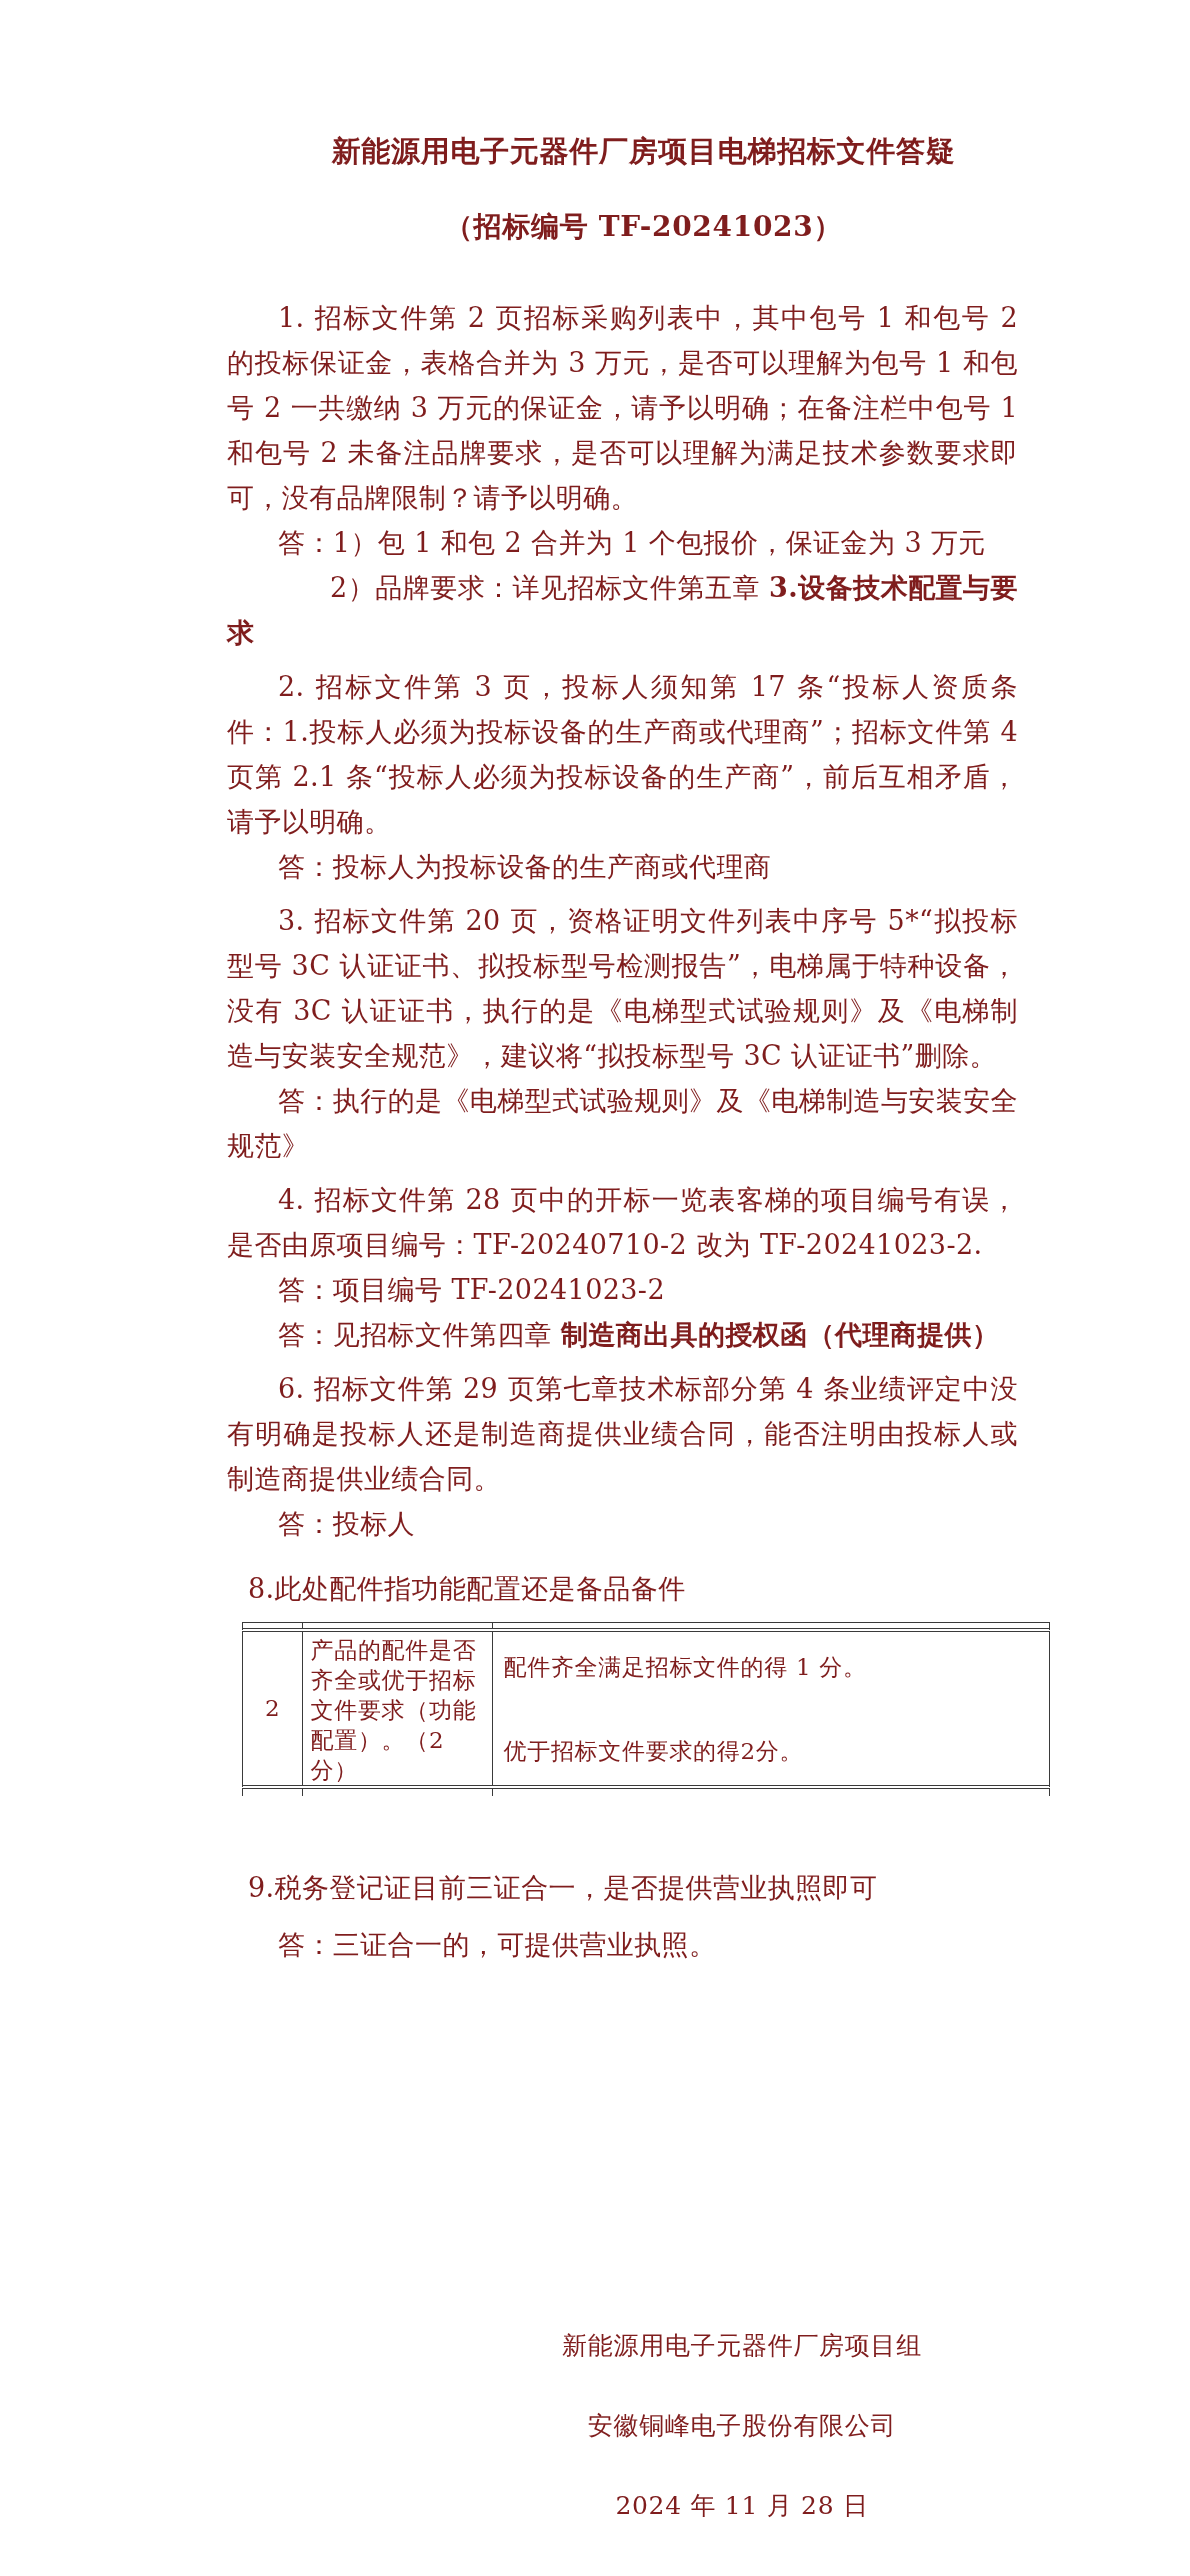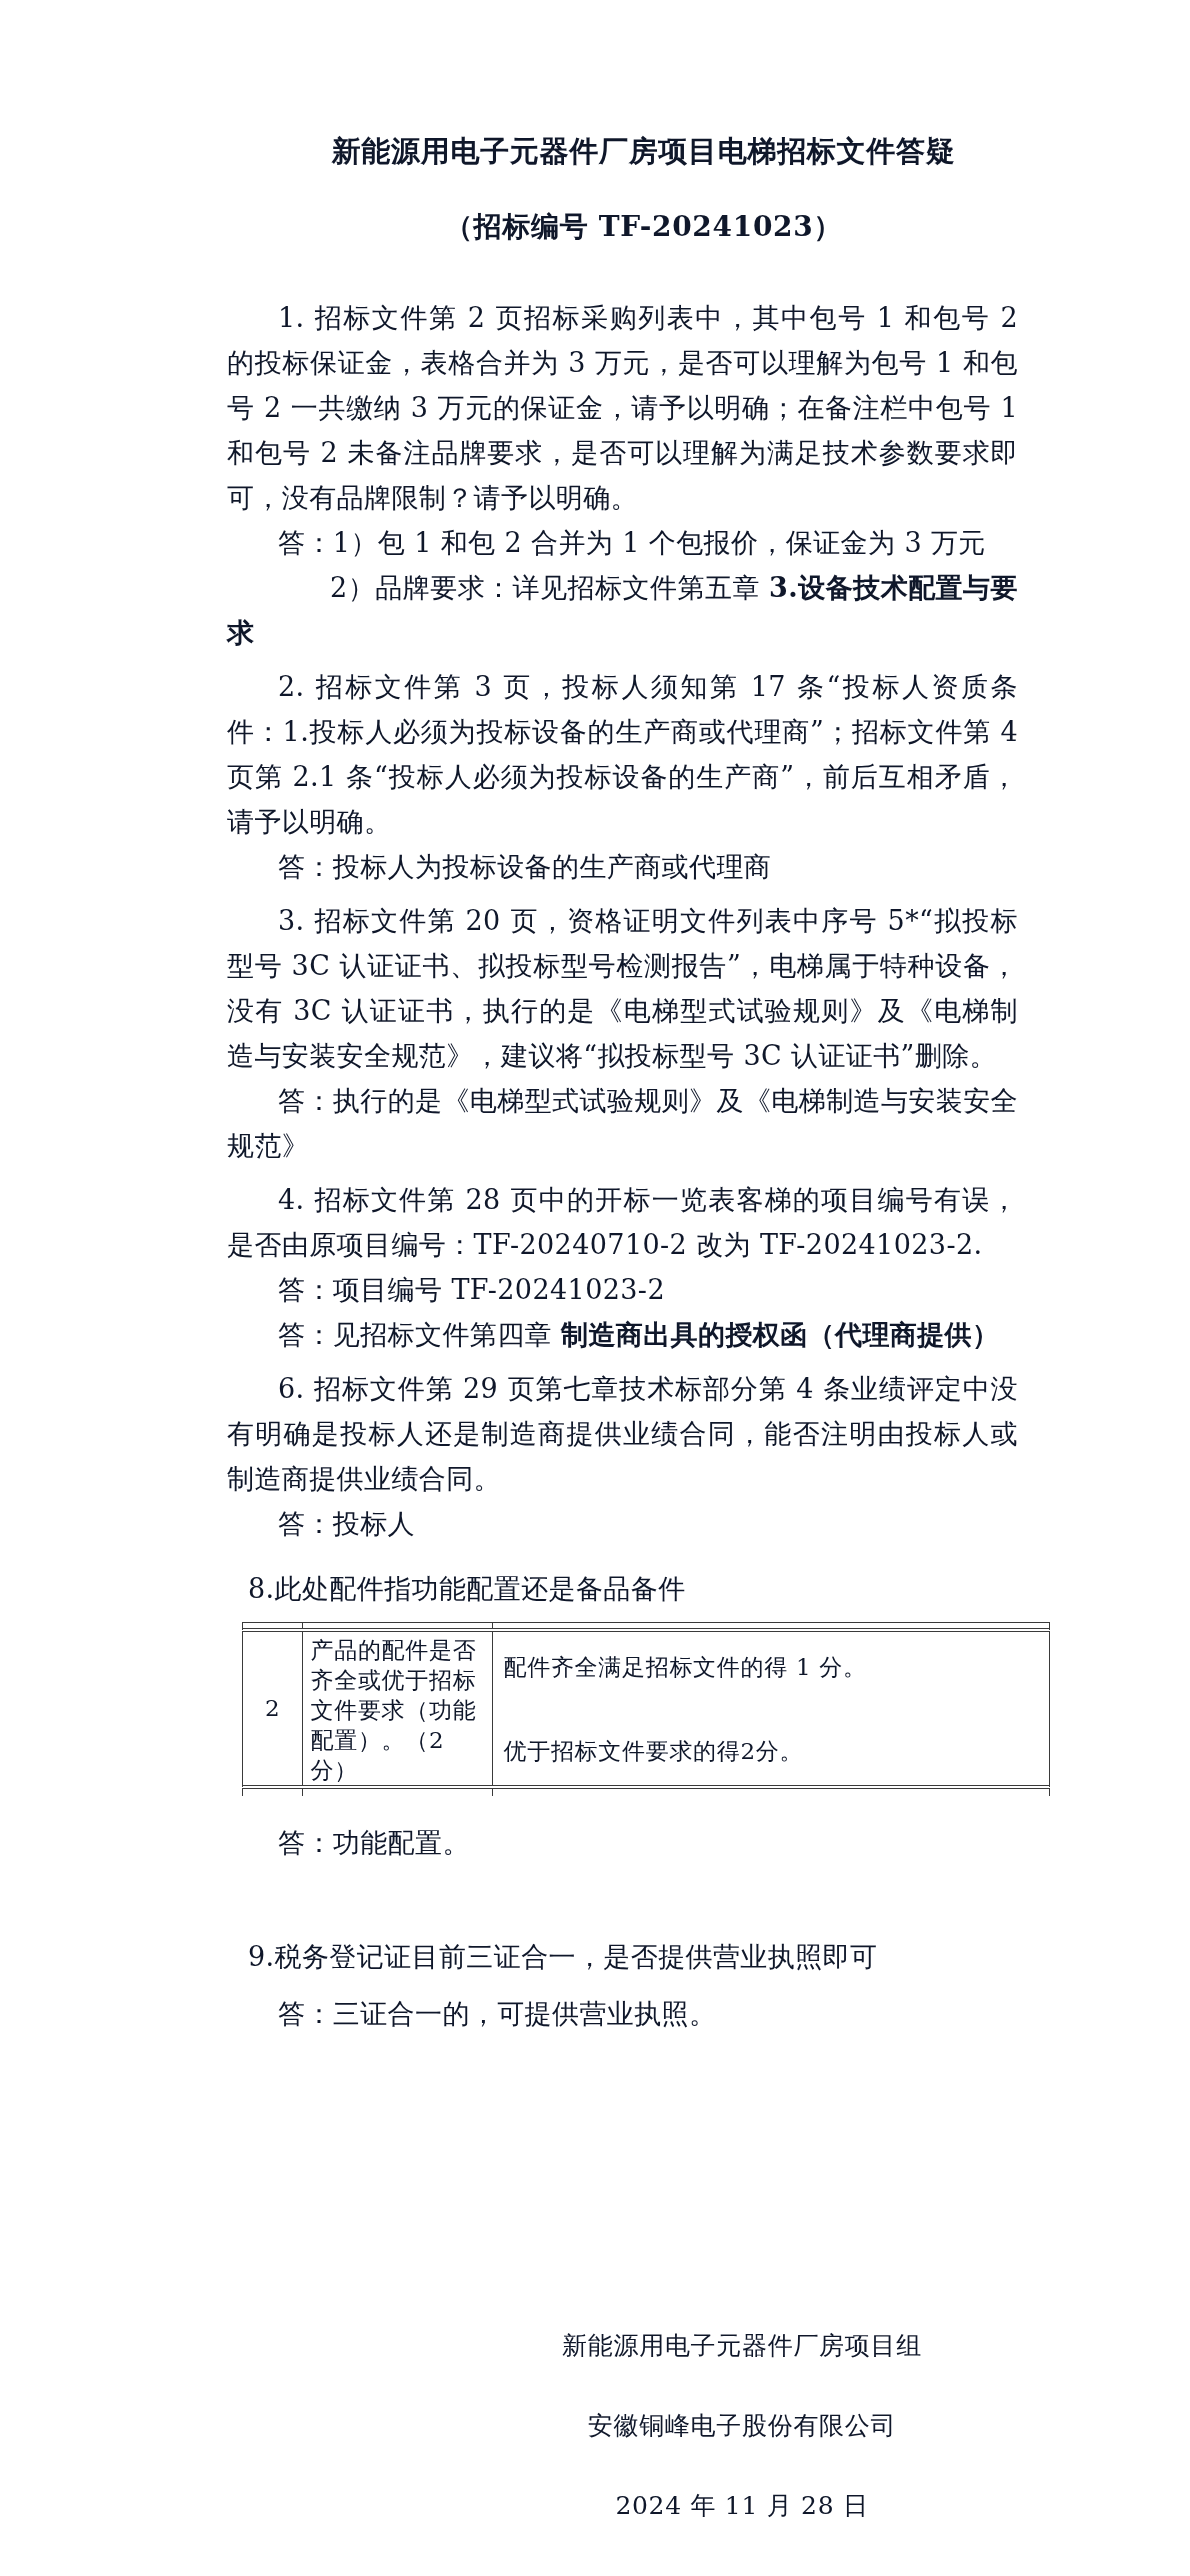"新能源用电子元器件厂房项目电梯招标文件答疑" .page { color: #0f172a -> #7f1d1d }
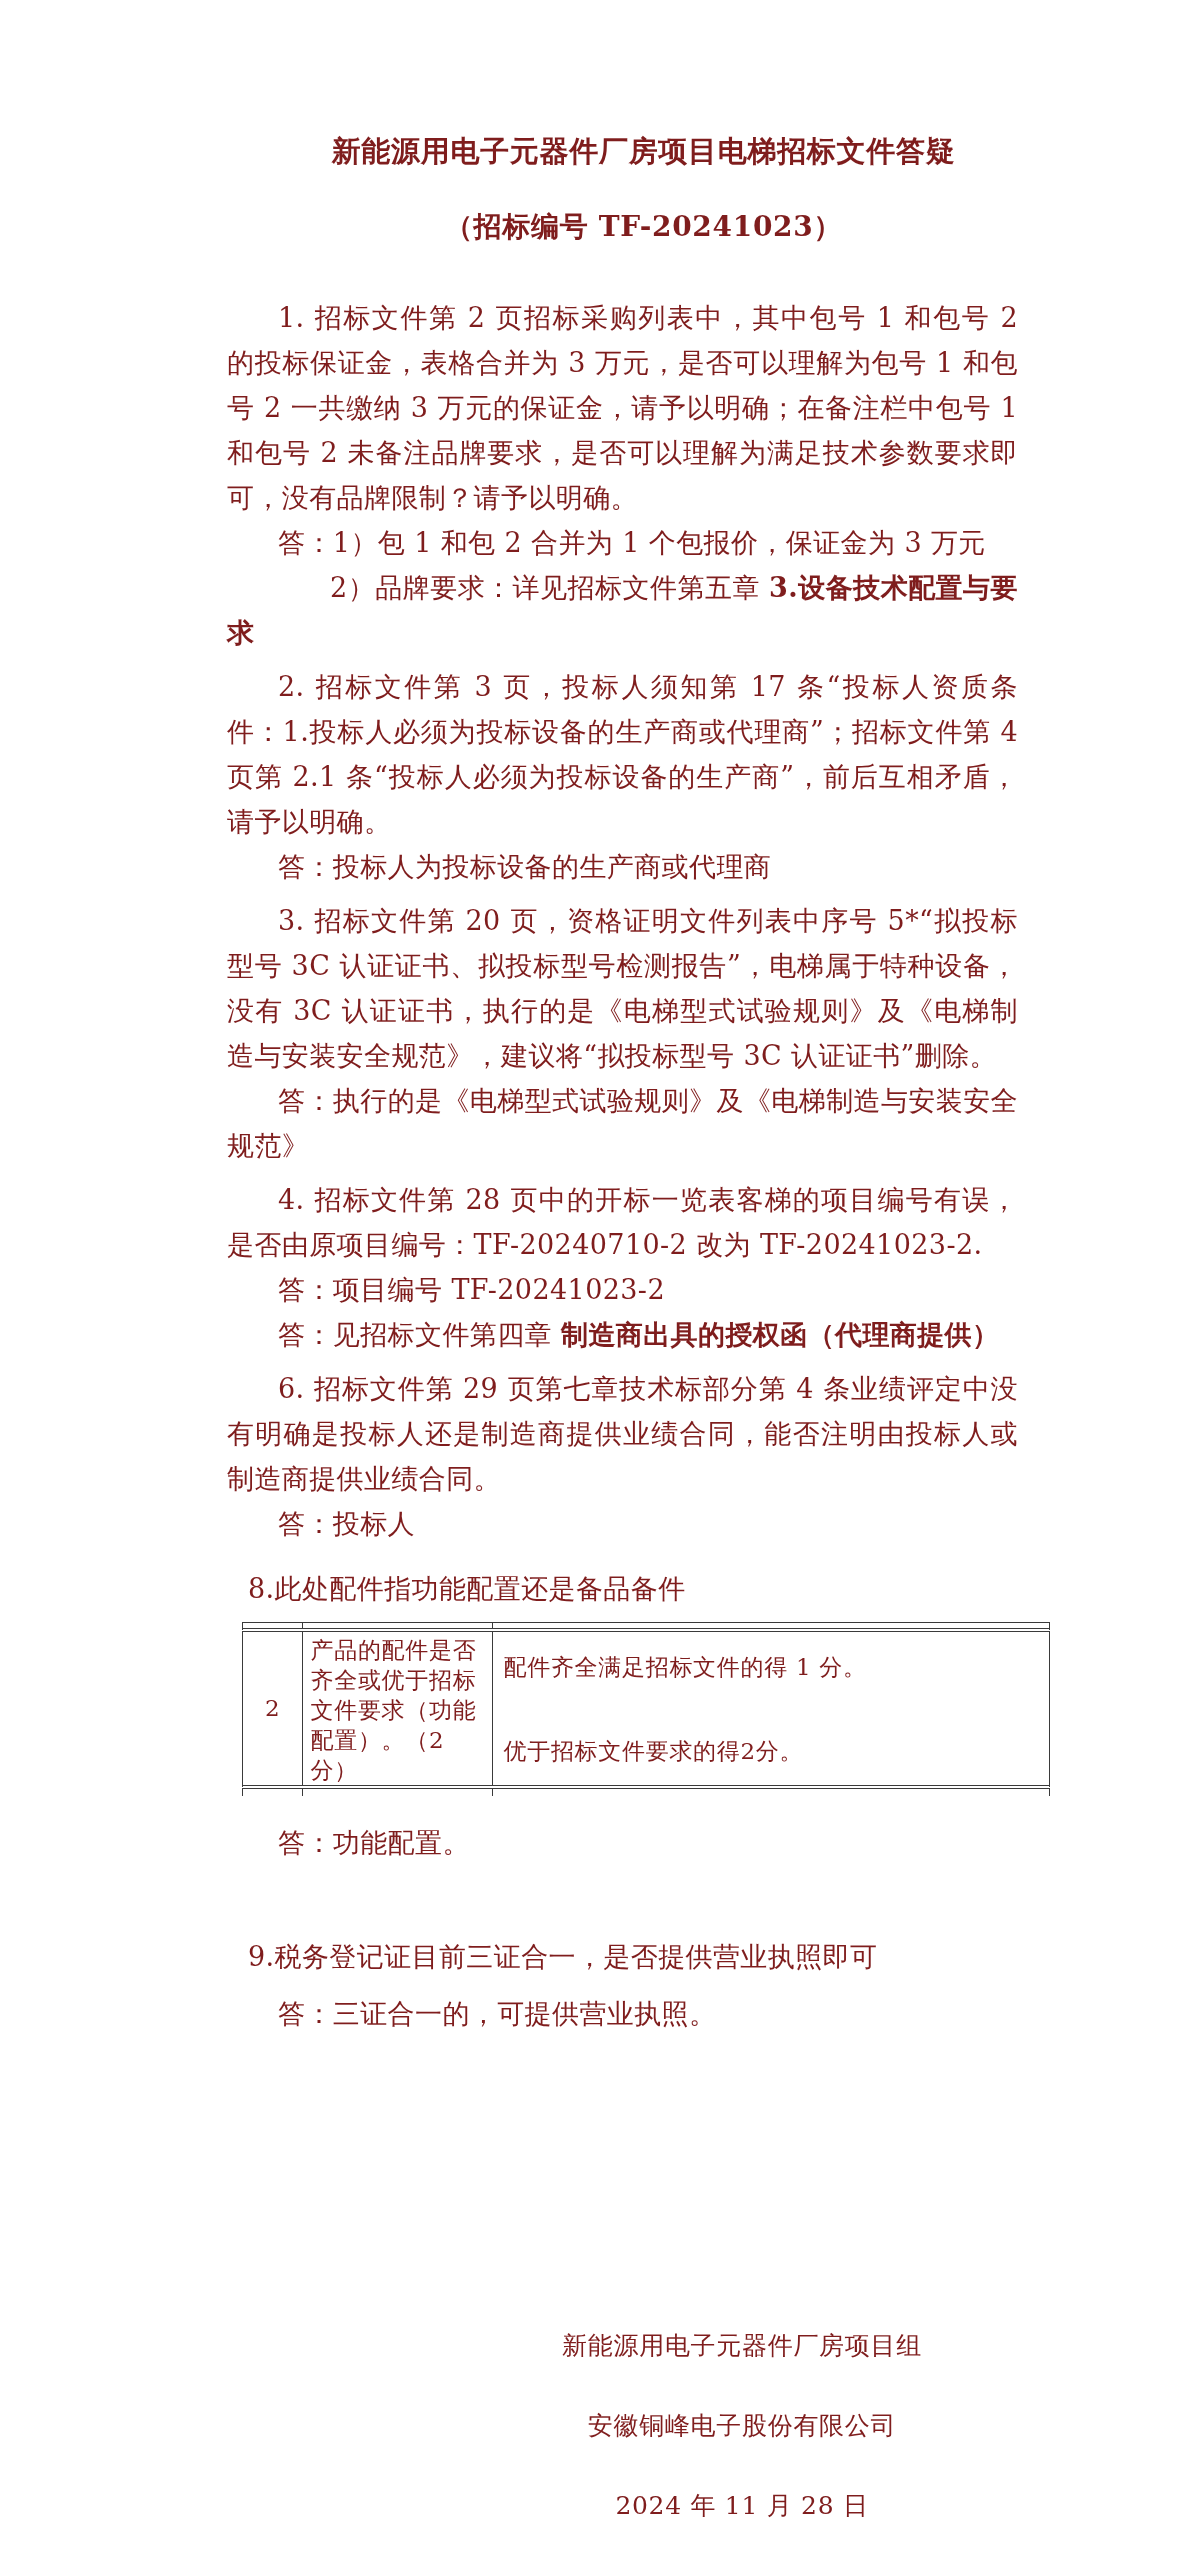"答：功能配置。" p.para { html: <p>答：功能配置。</p> -> none }
